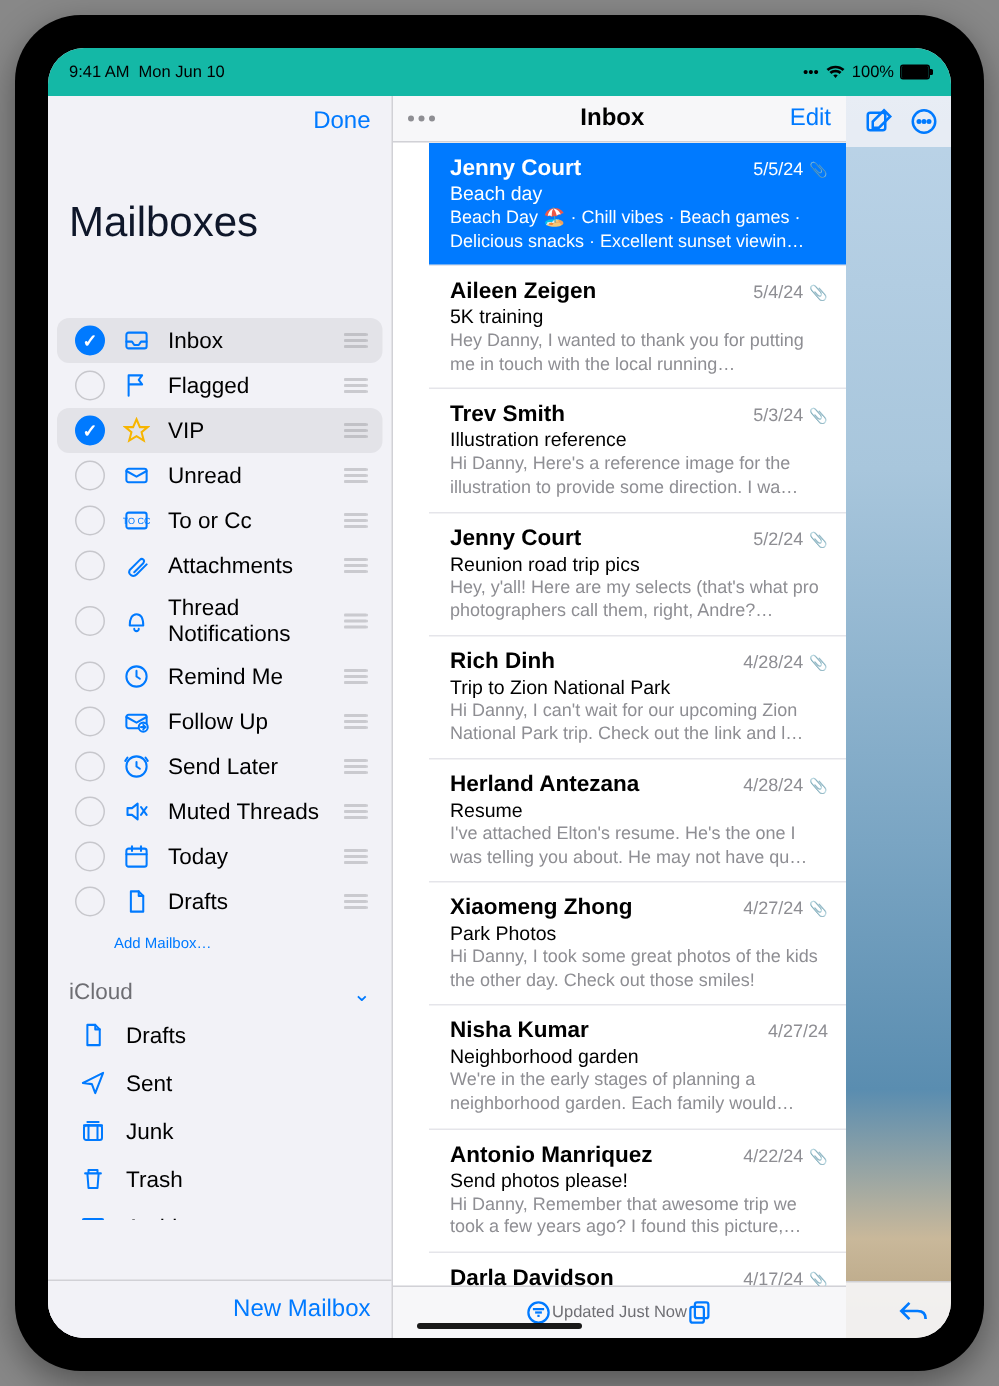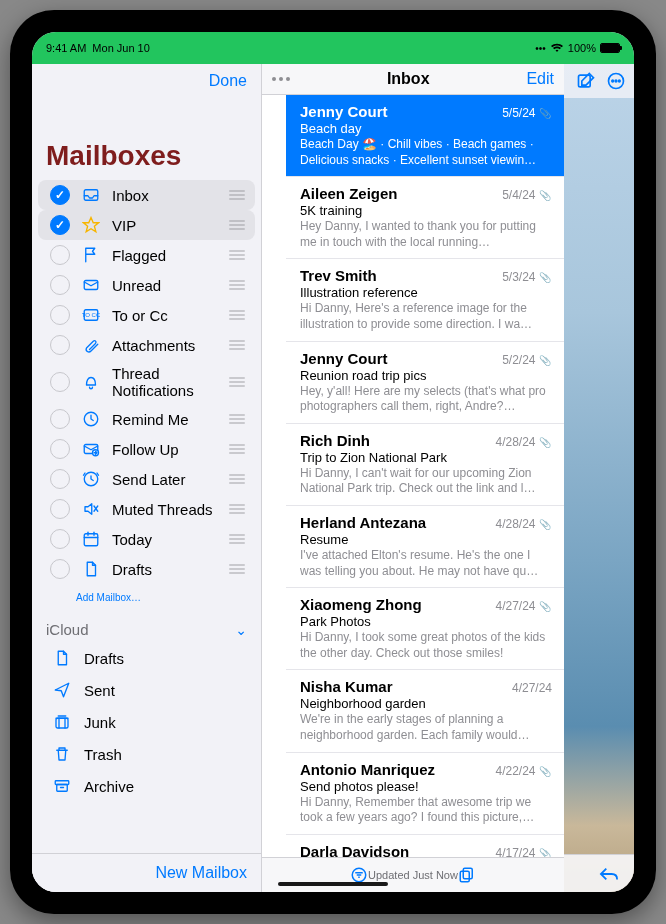"9:41 AM" .statusbar { background: #22c55e -> #14b8a6 }
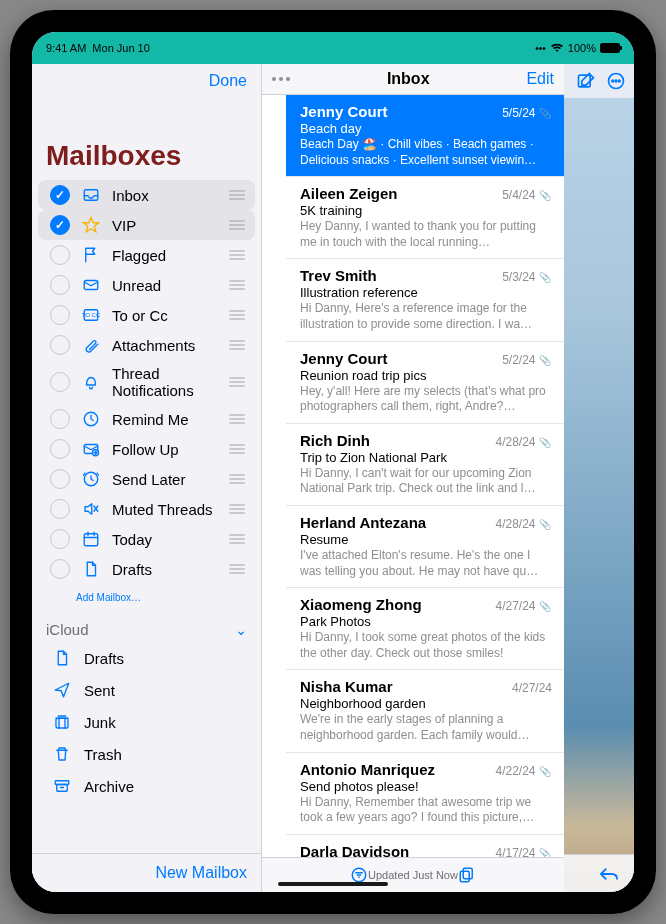"Done" .sidebar { gap: none -> 40px }
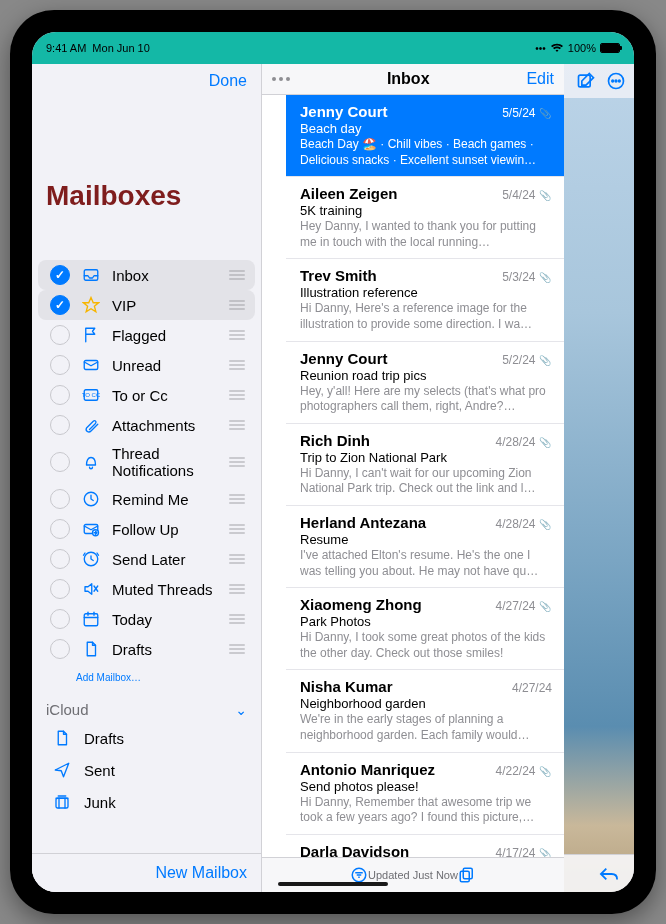"Mailboxes" .sidebar-title { color: #7f1d1d -> #0f172a; font-weight: 700 -> 400; margin-top: 48px -> none }
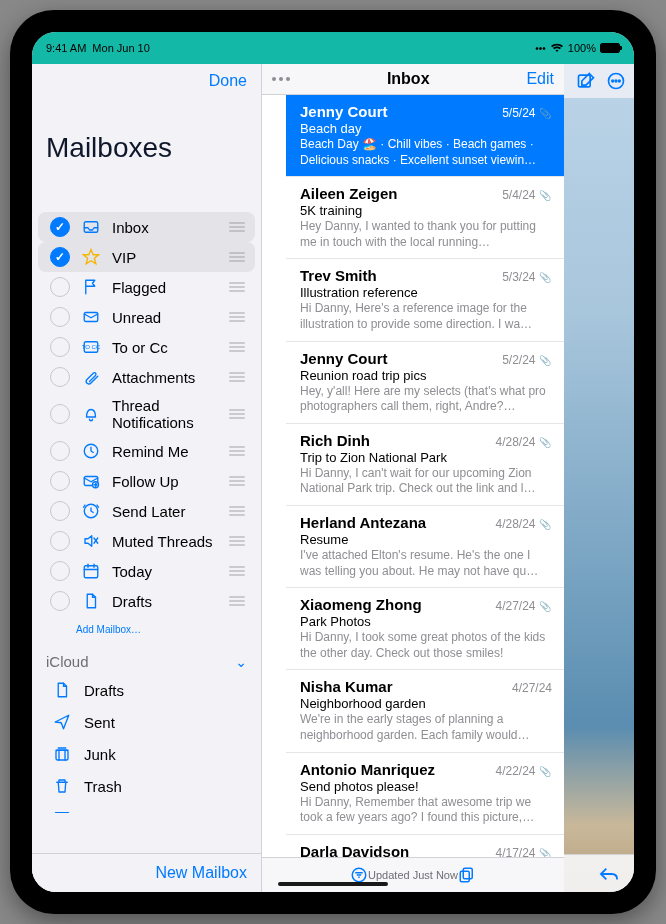"VIP" div.mailbox-row { order: before "Flagged" -> after "Flagged" }
